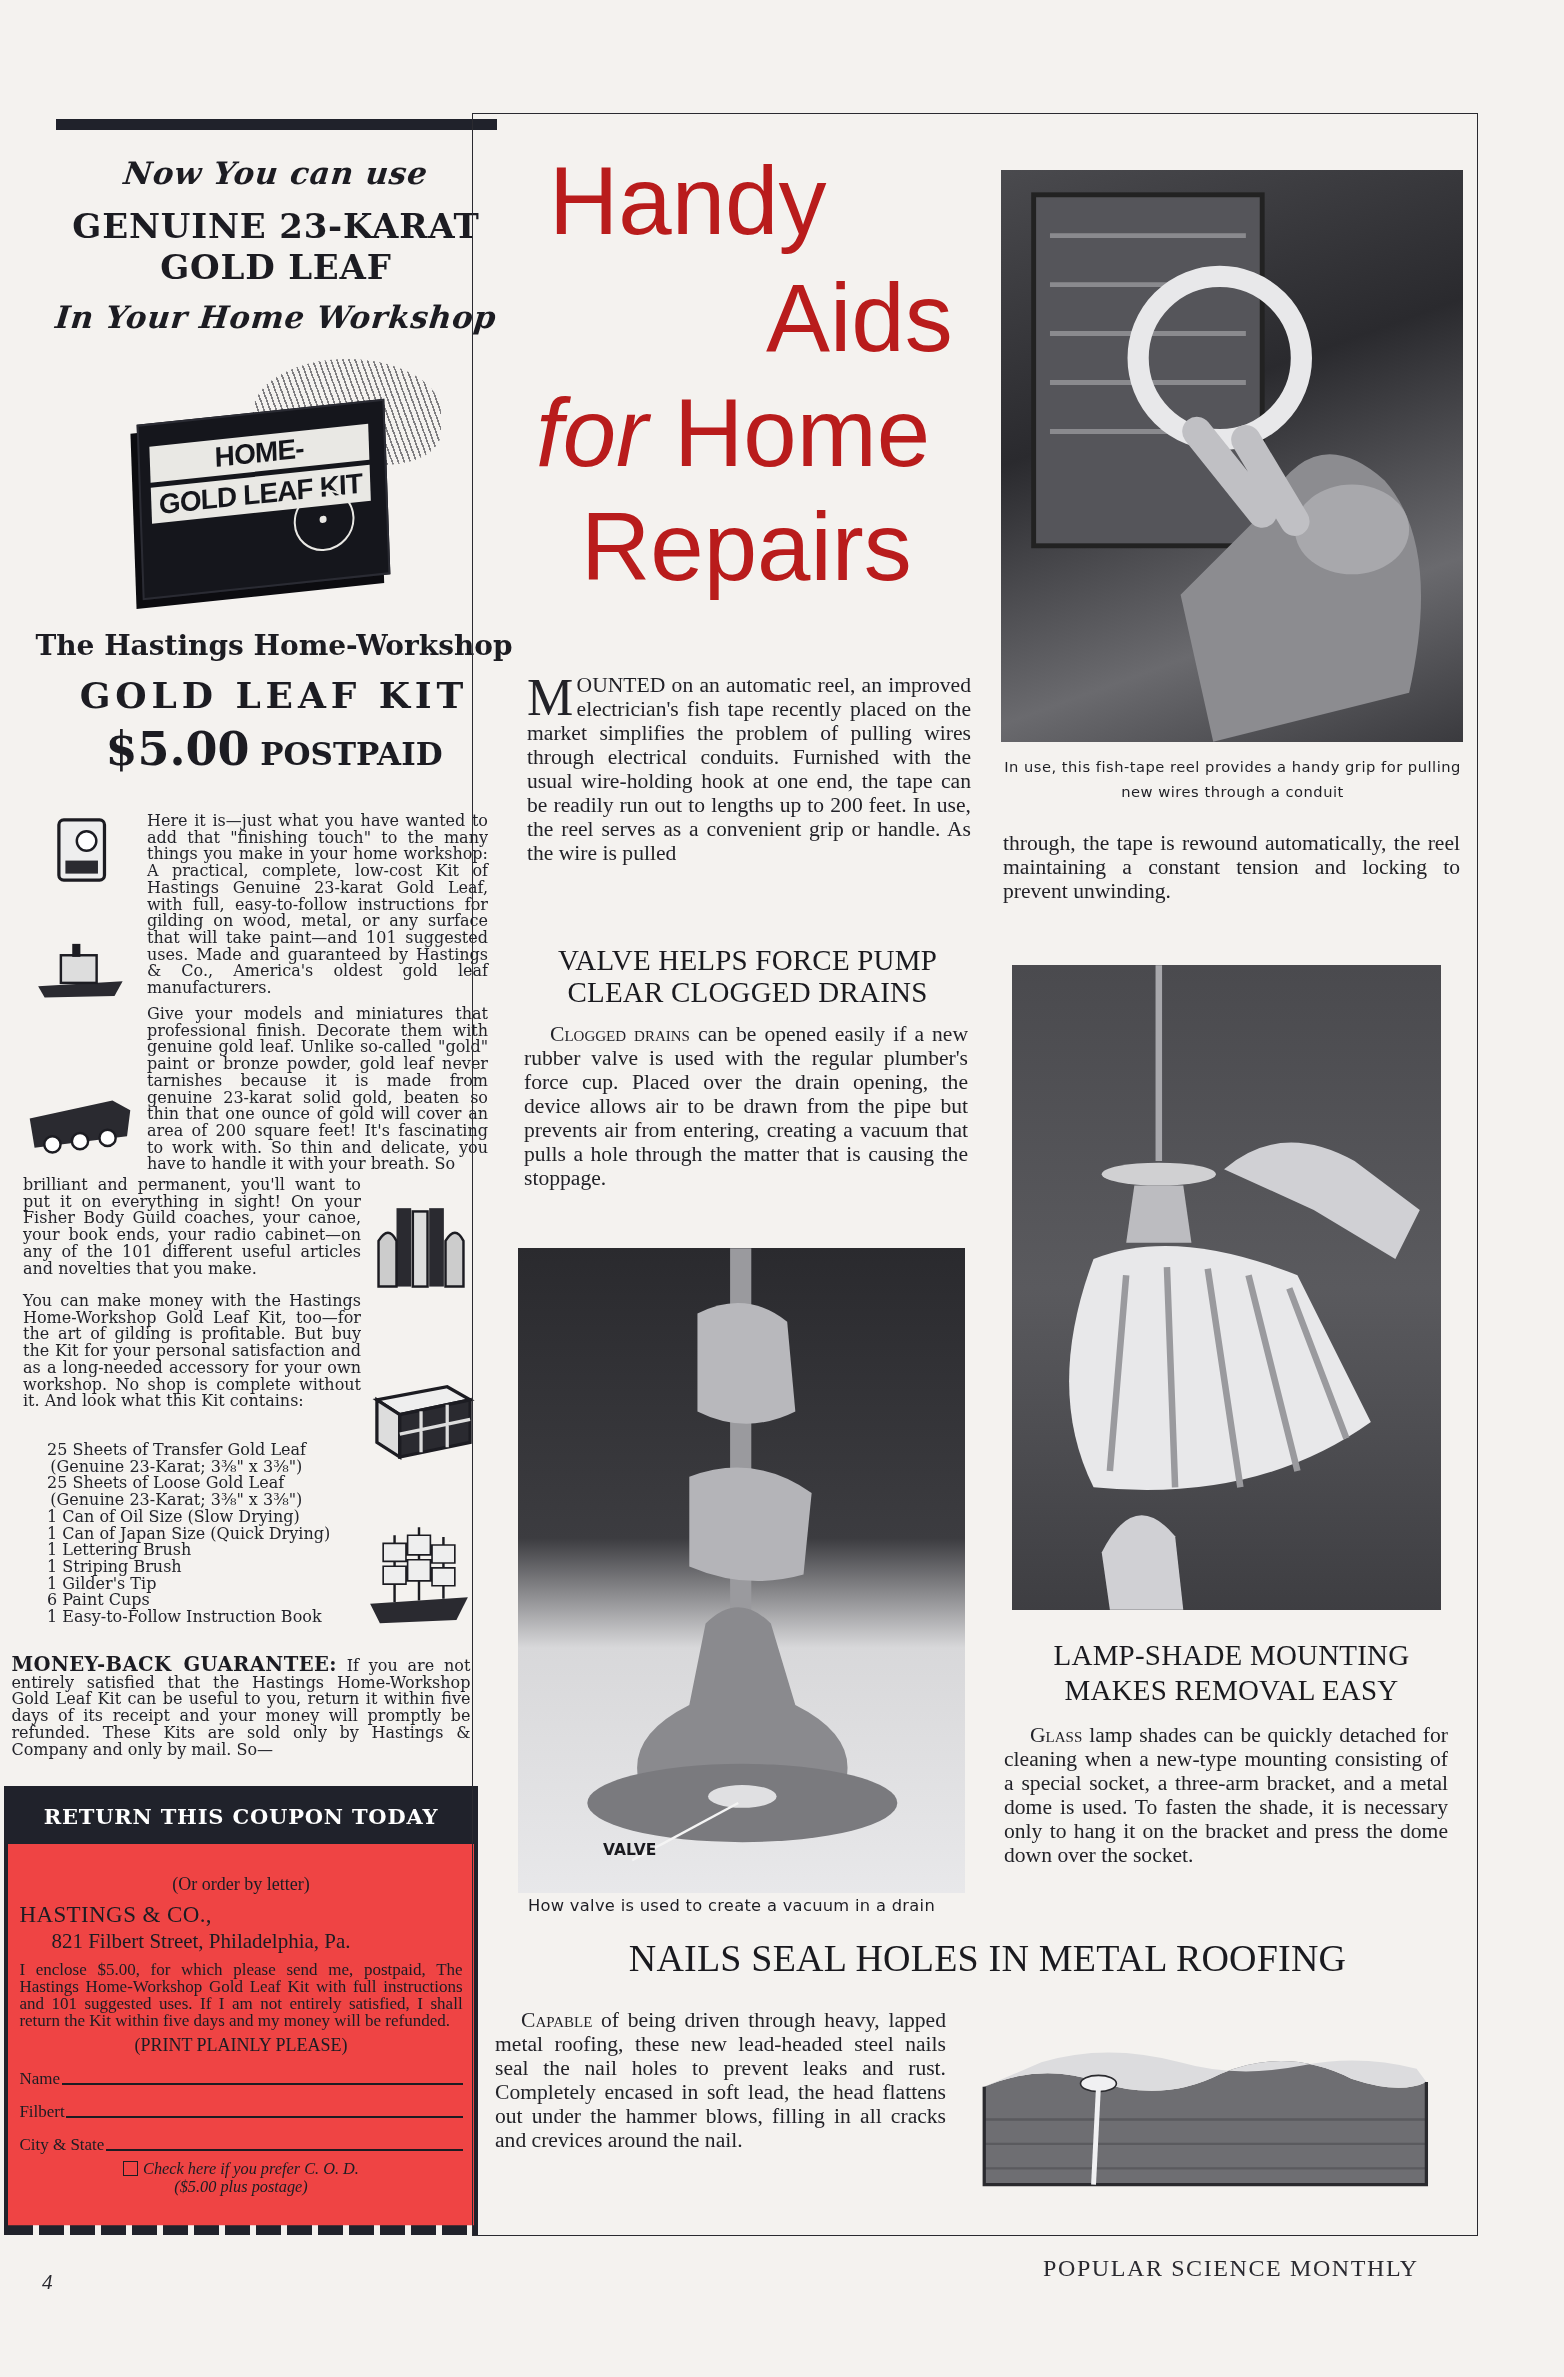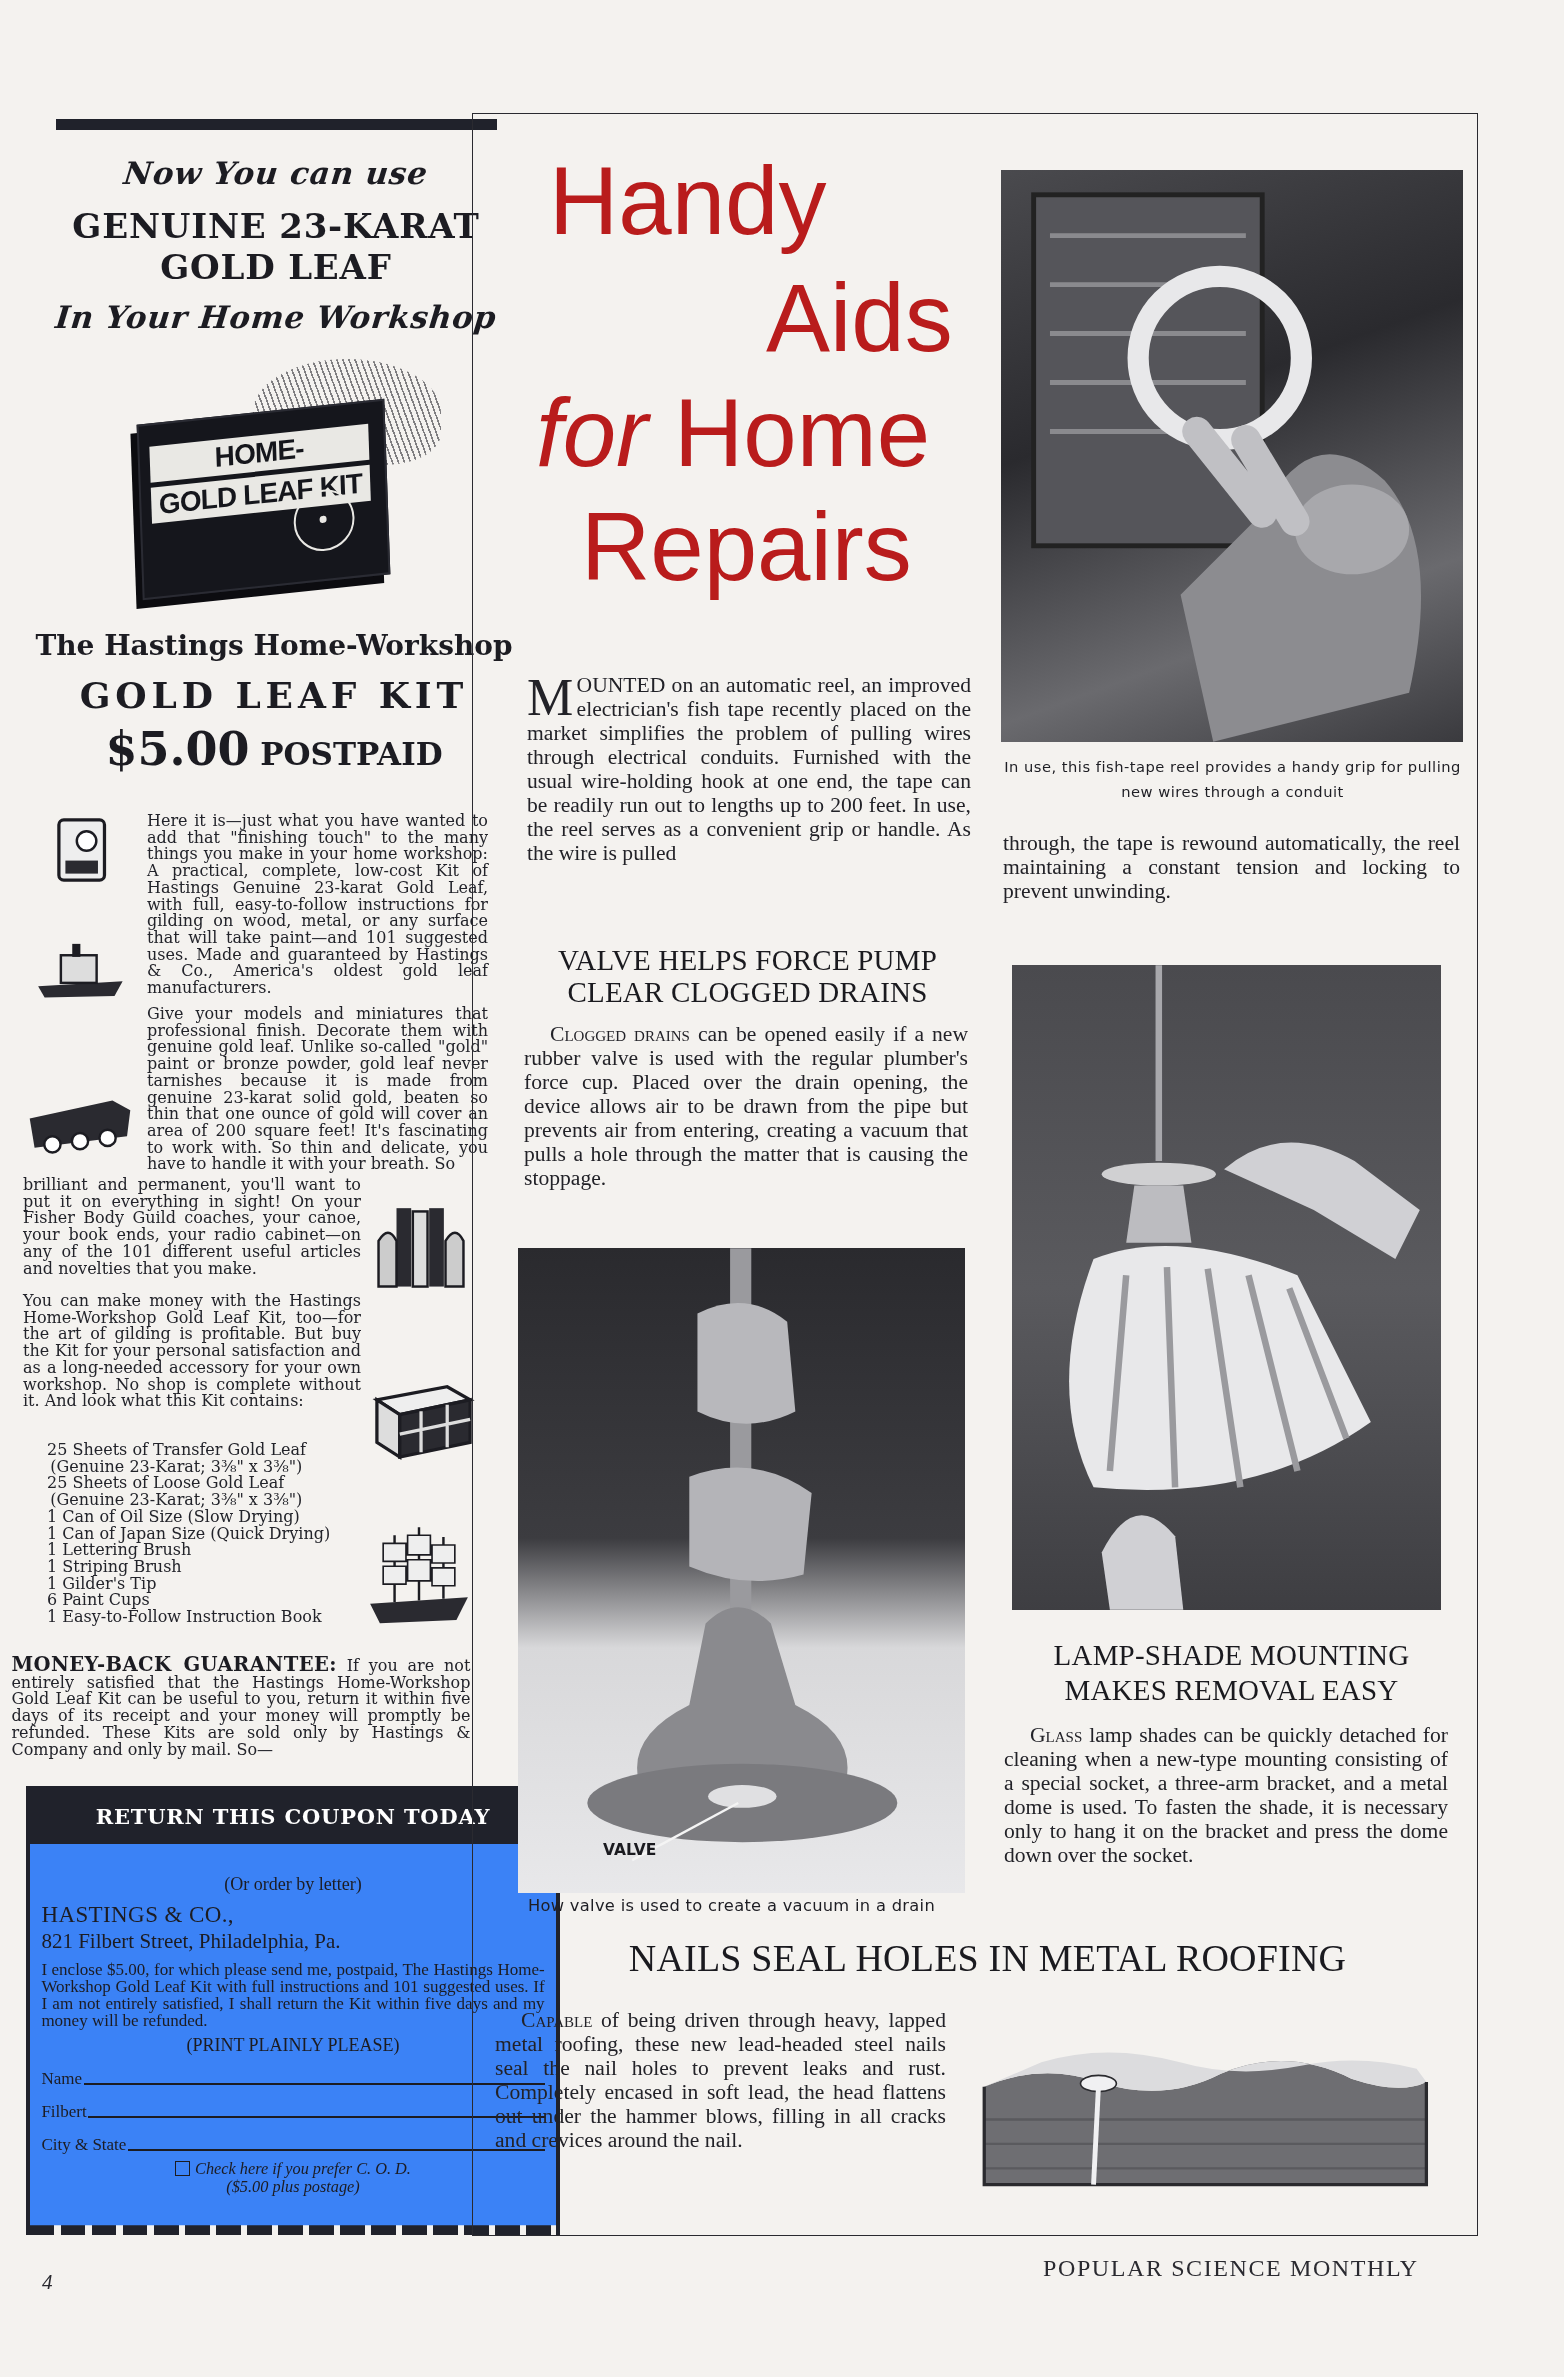"RETURN THIS COUPON TODAY" .coupon { background: #3b82f6 -> #ef4444; left: 26px -> 4px; width: 534px -> 474px }
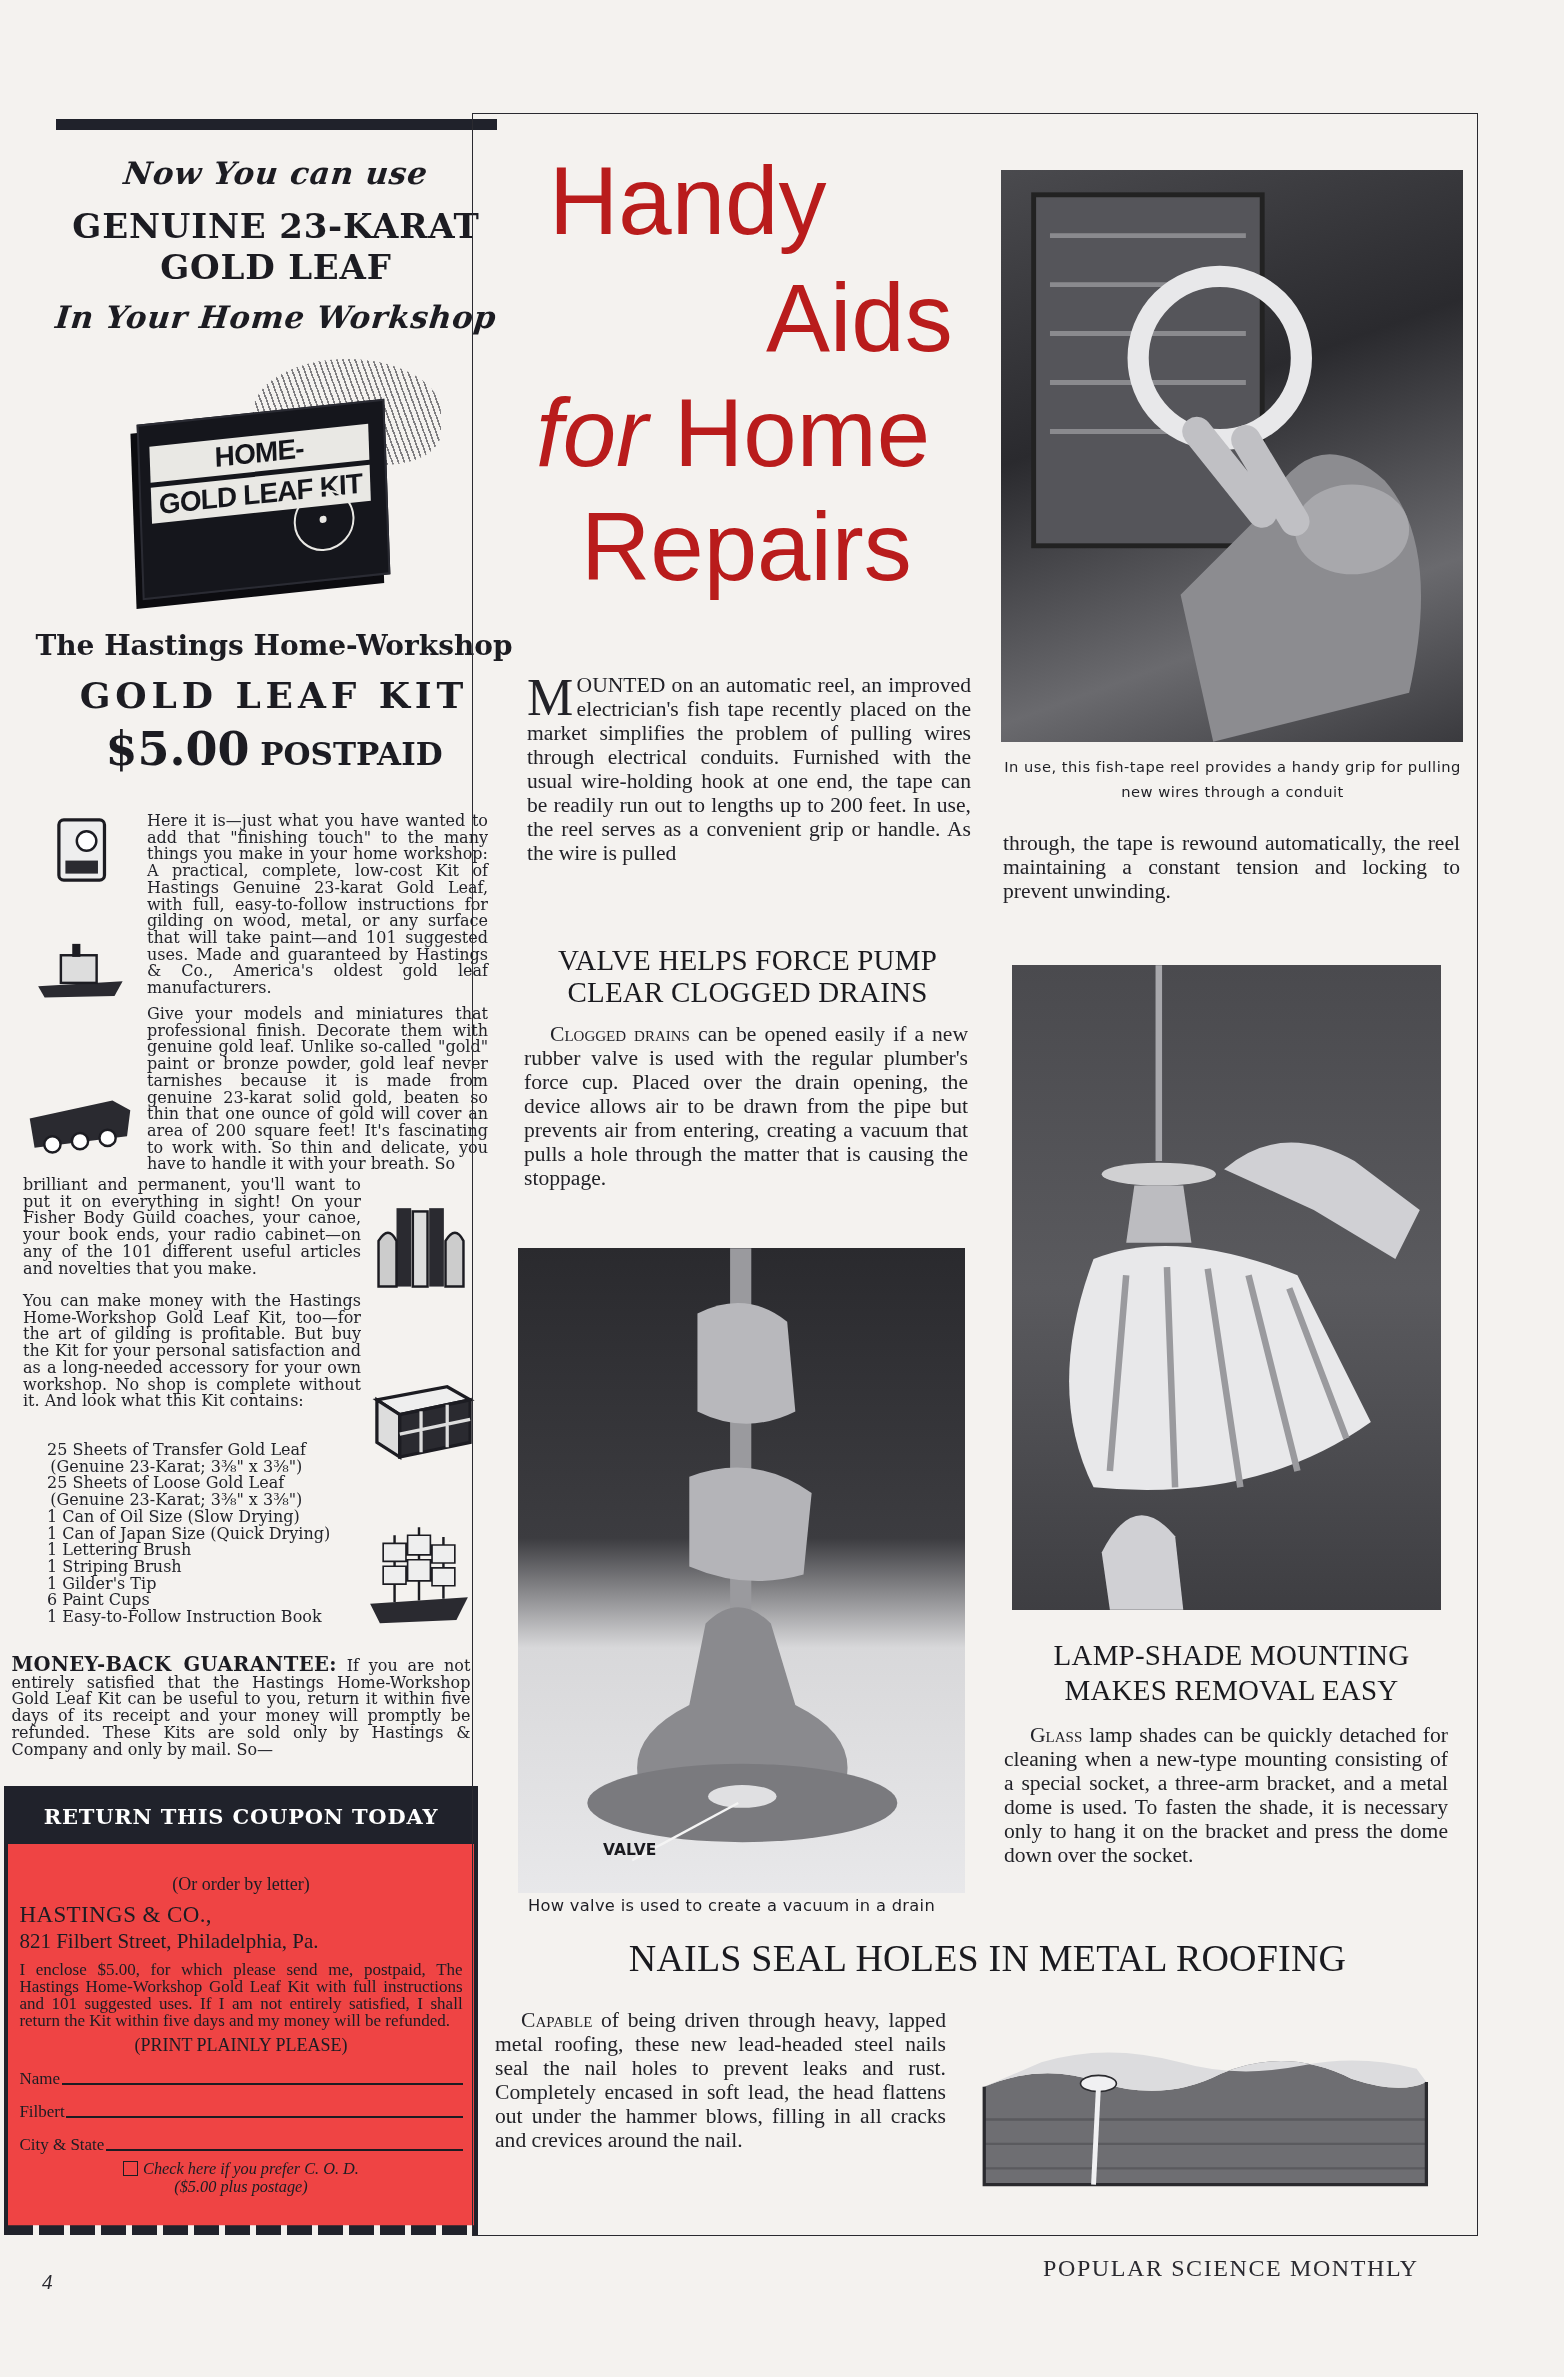"821 Filbert Street, Philadelphia, Pa." .c-address { margin-left: none -> 32px }
